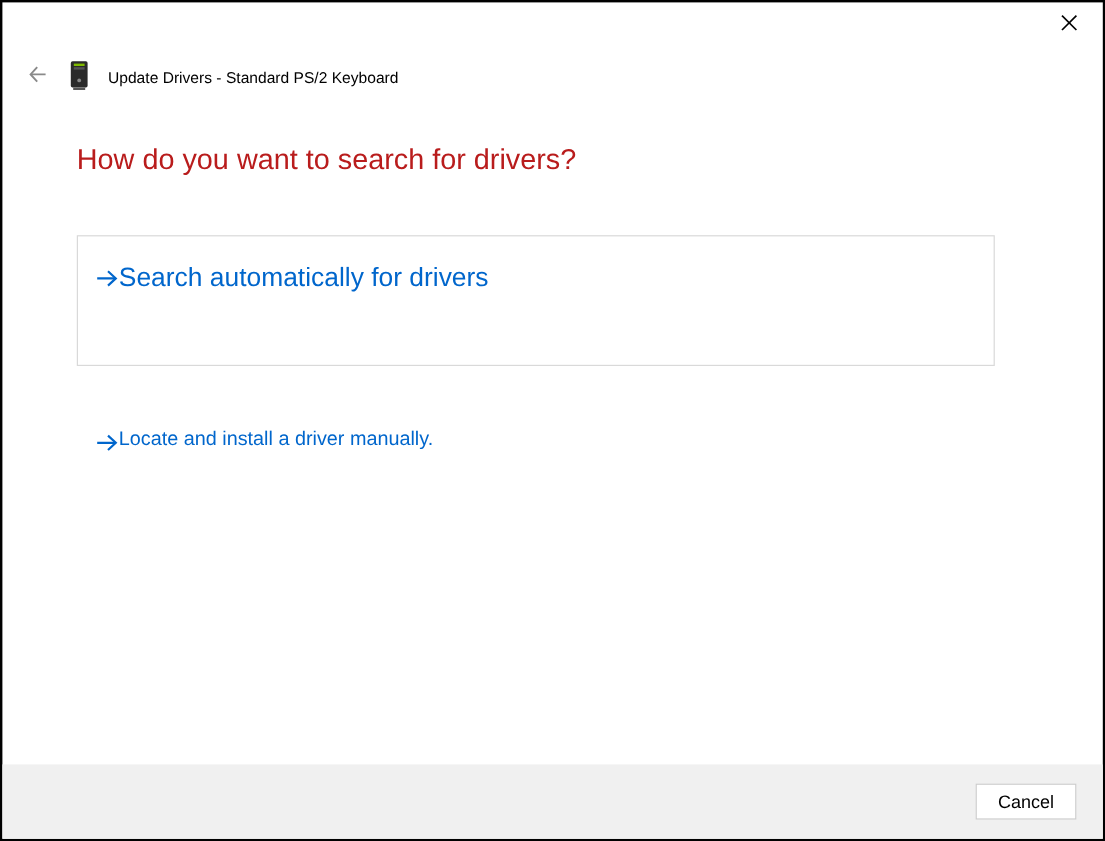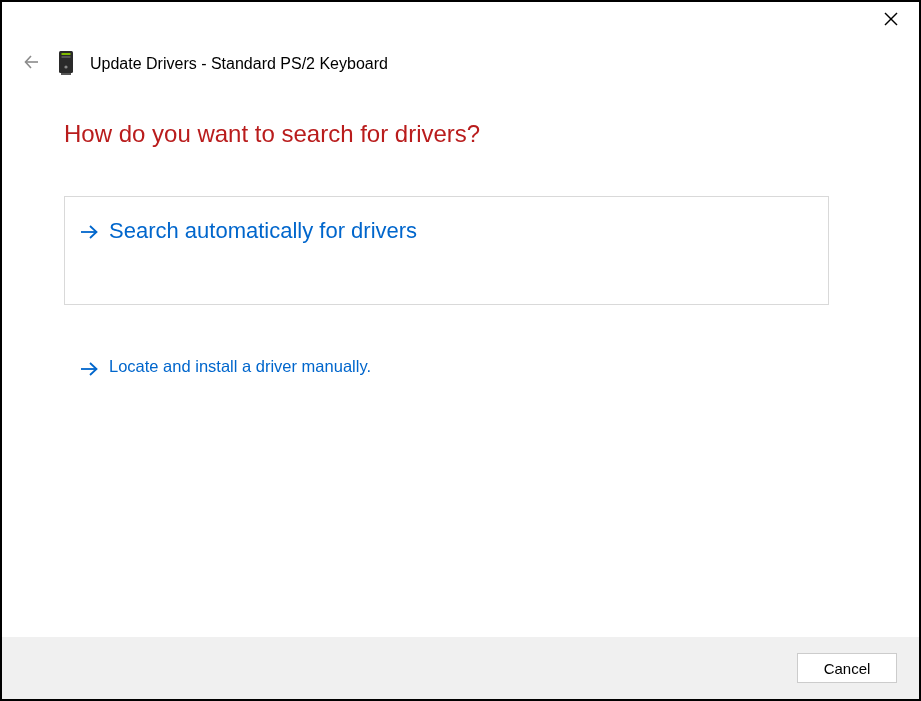"Update Drivers - Standard PS/2" .header-title { font-size: 16px -> 13px }
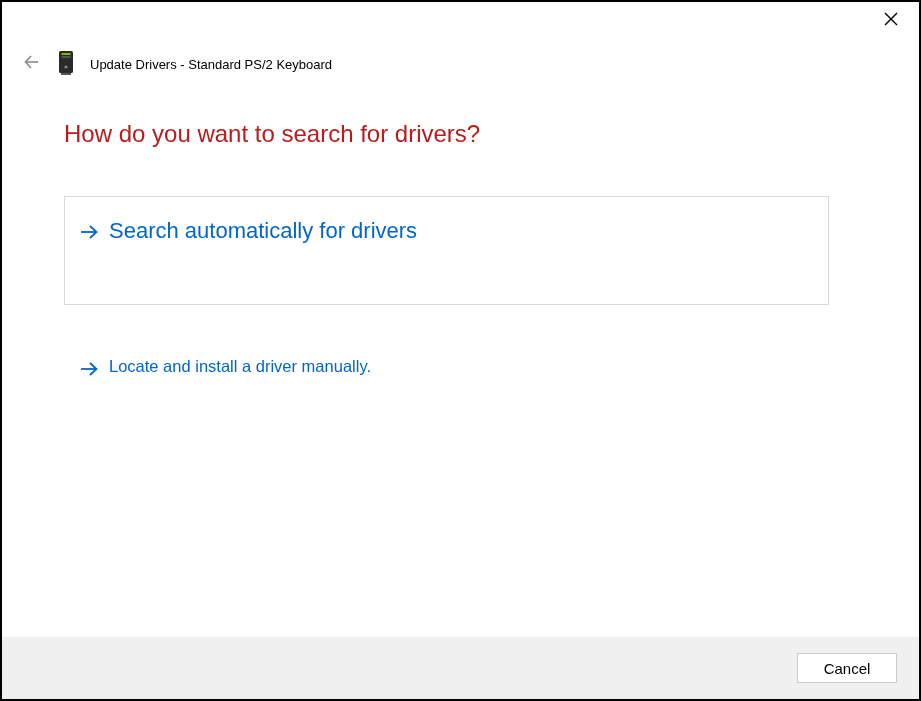"Search automatically for drivers" .option { gap: 10px -> none }
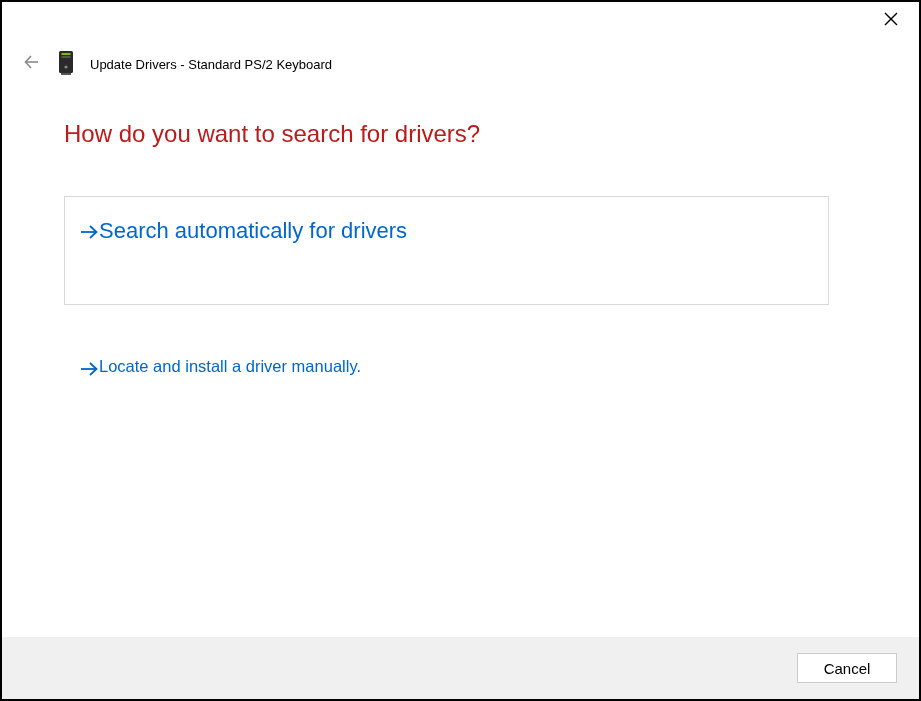"Cancel" .cancel-btn { width: 100px -> 84px }
